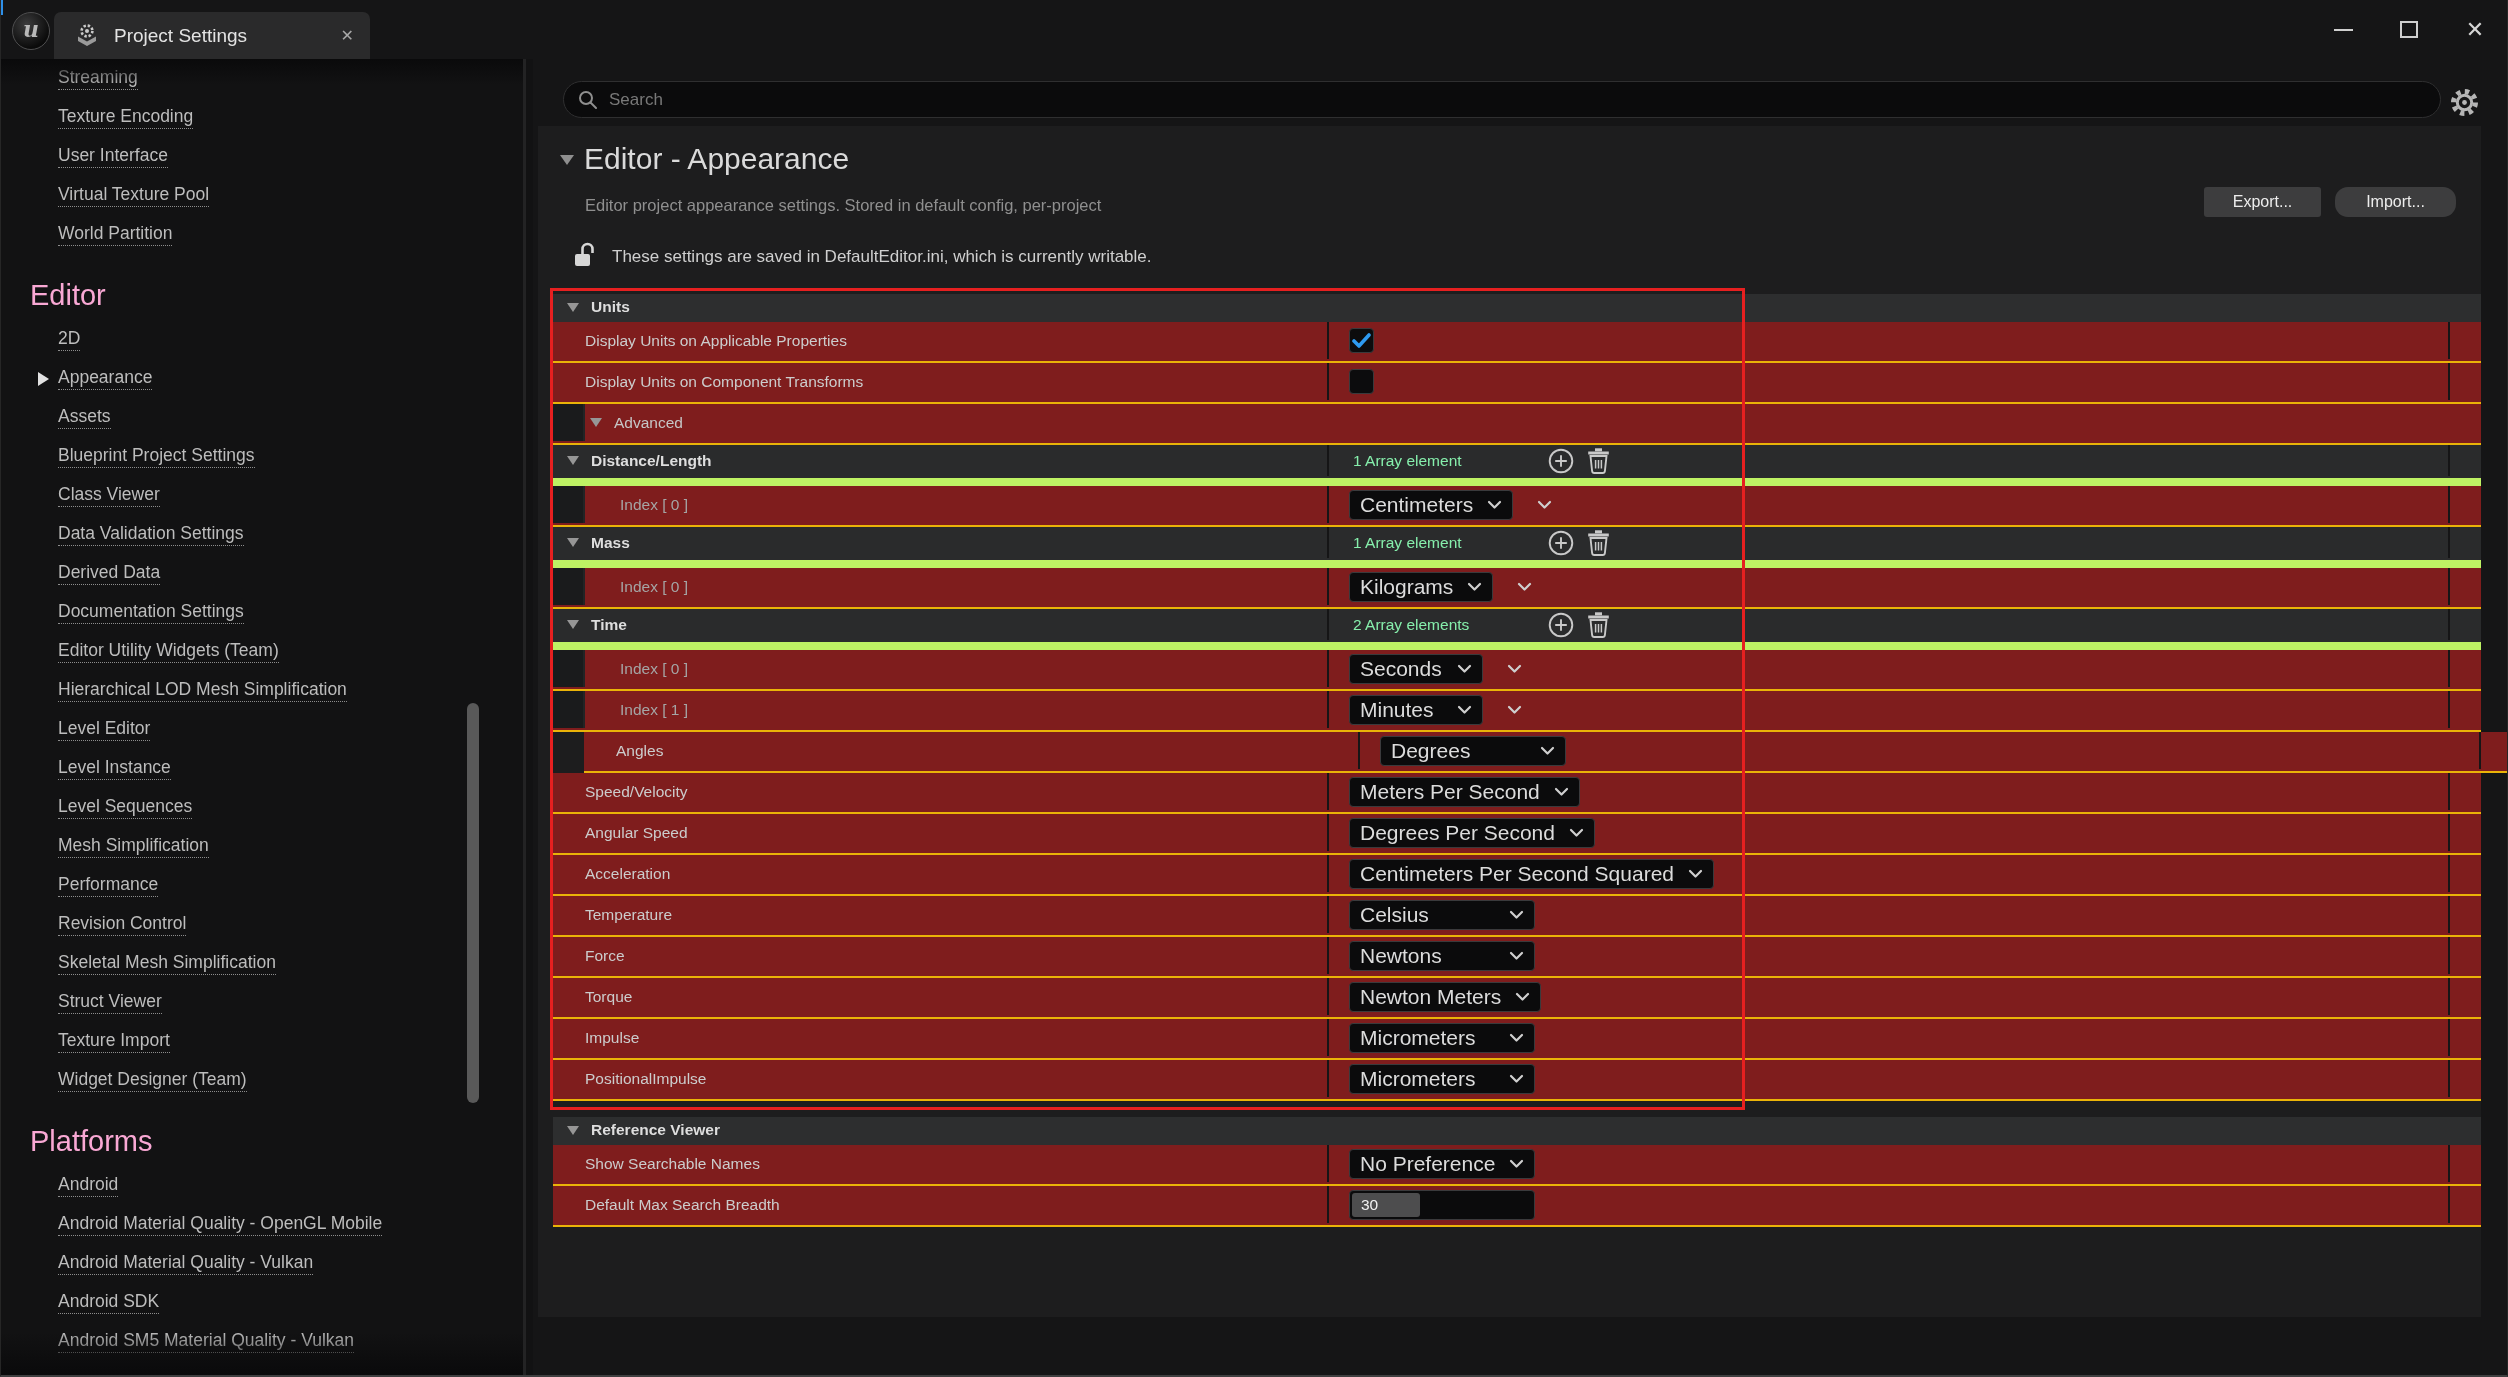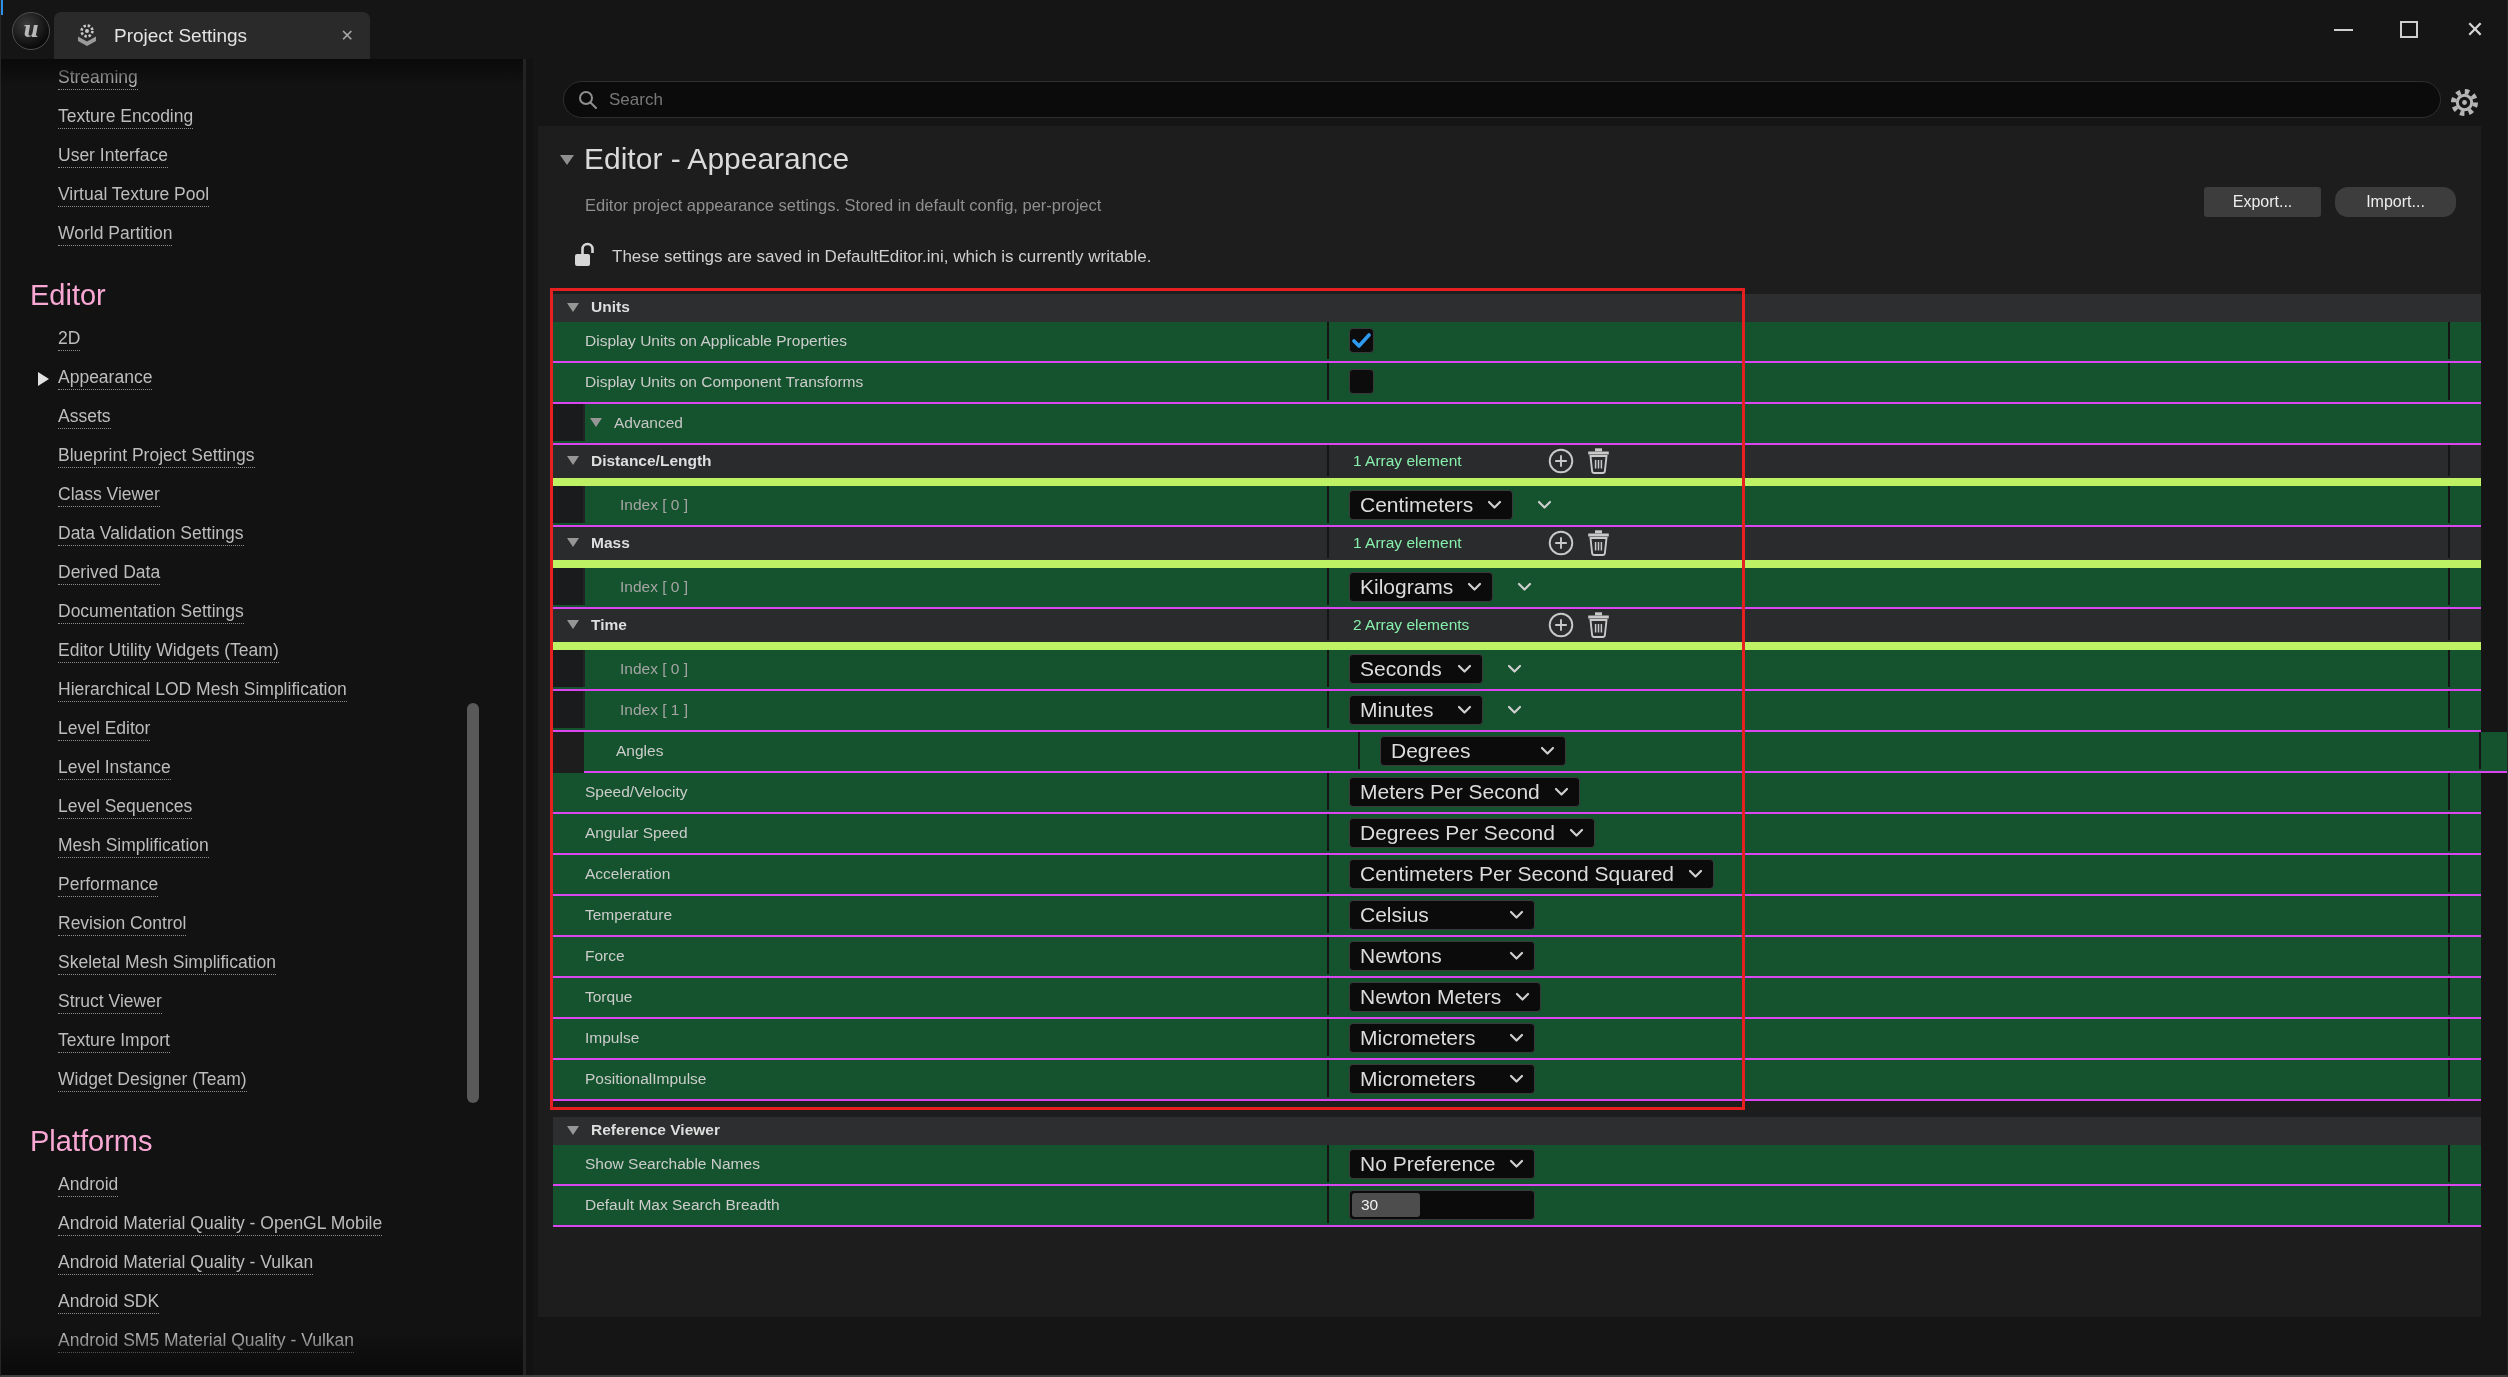"Display Units on Applicable Properties" .row-plain { background: #14532d -> #7f1d1d; border-bottom: 2px solid #d946ef -> 2px solid #eab308 }
